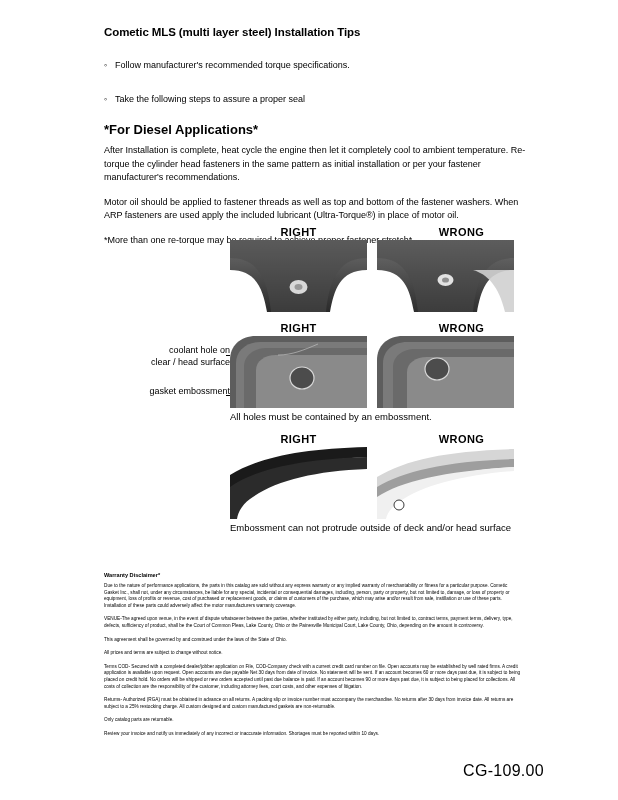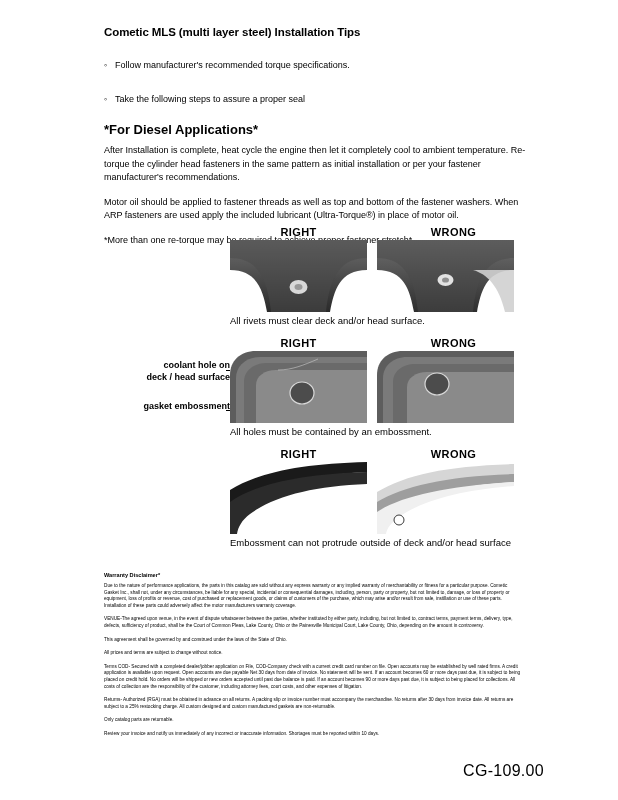"RIGHT" .fig-head { gap: 18px -> 26px }
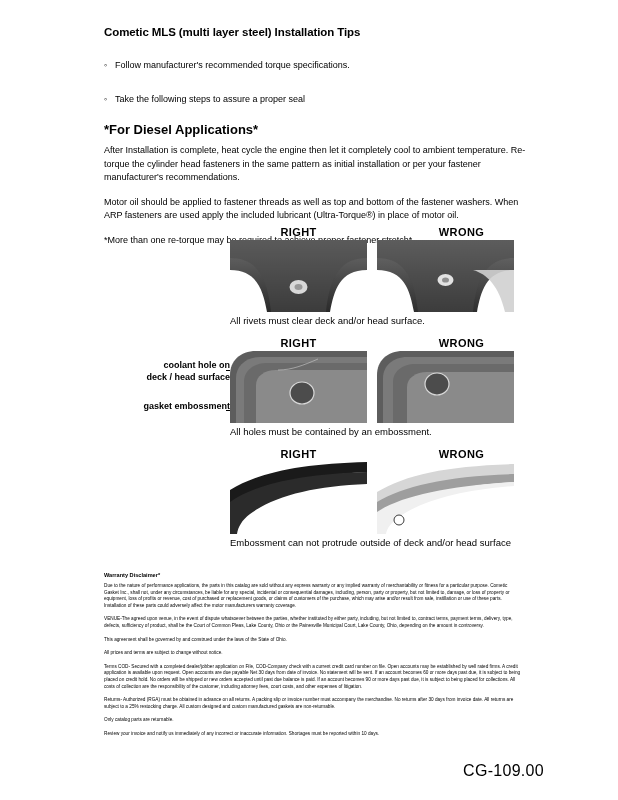"All rivets must clear deck" div.fig-caption { html: <div>All rivets must clear deck and/or head surface.</div> -> none }
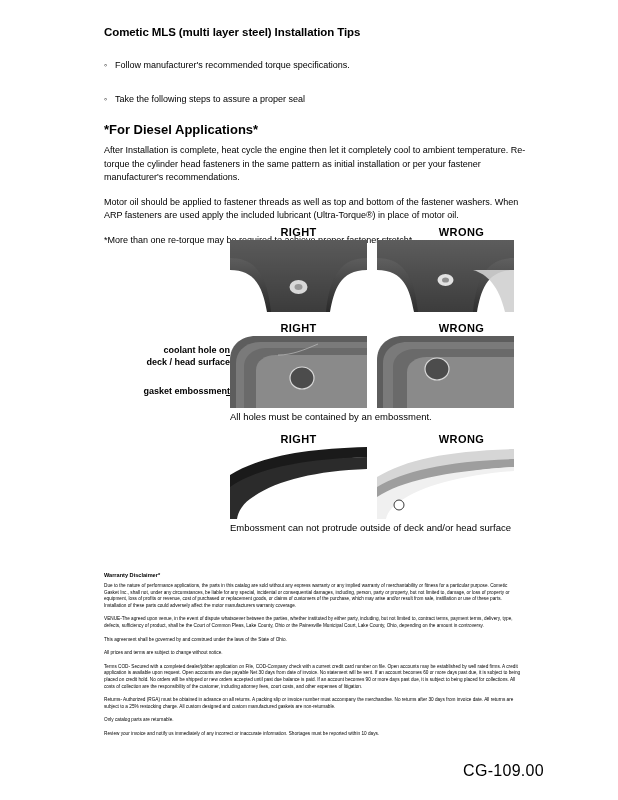"coolant hole on" .callouts { font-weight: bold -> none }
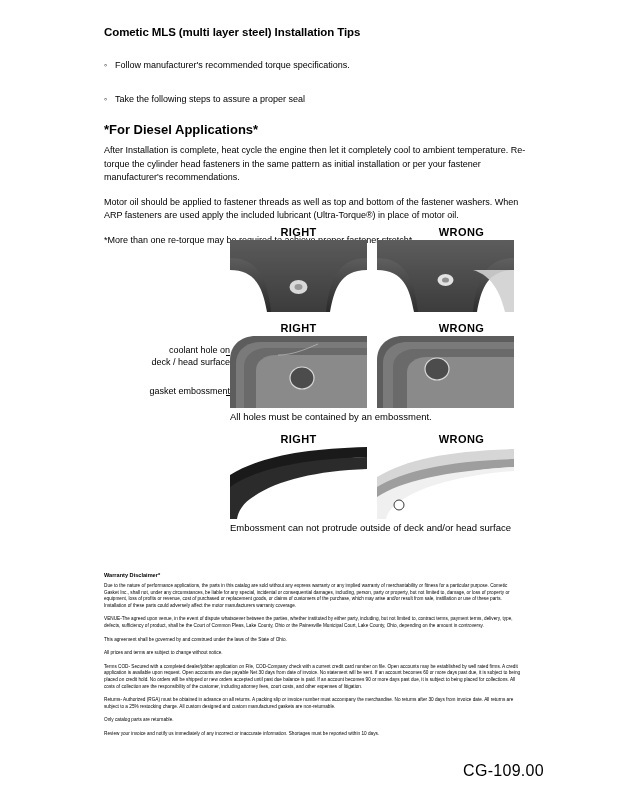"deck / head surface" div { text: deck -> clear }
